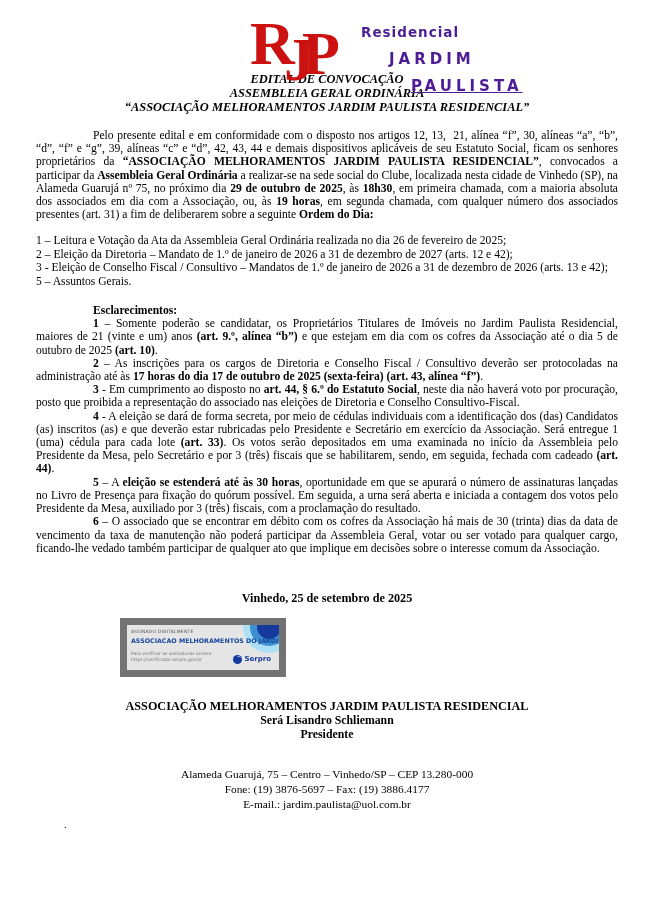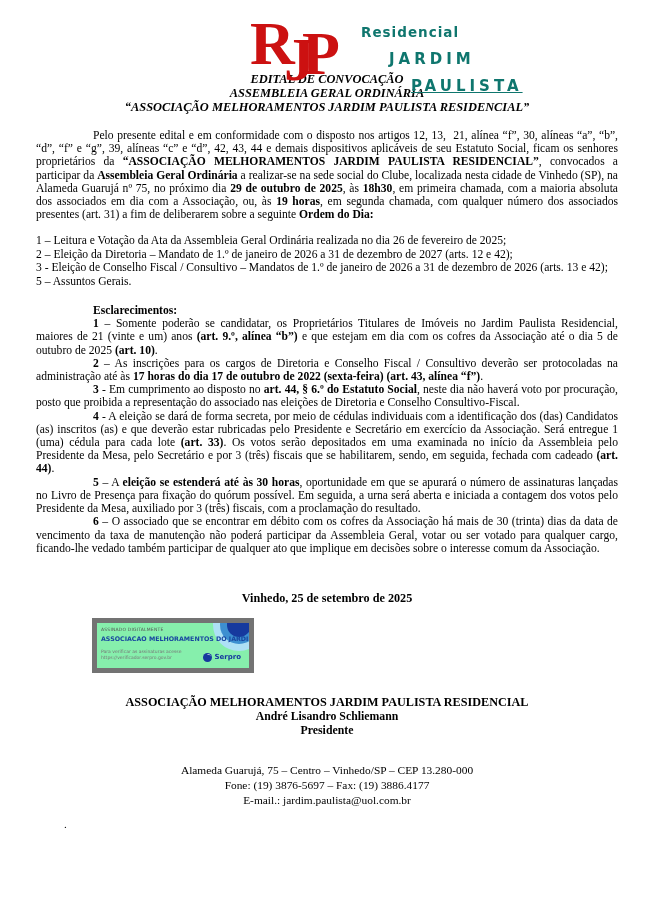"Residencial" .brand { color: #0f766e -> #4c1d95 }
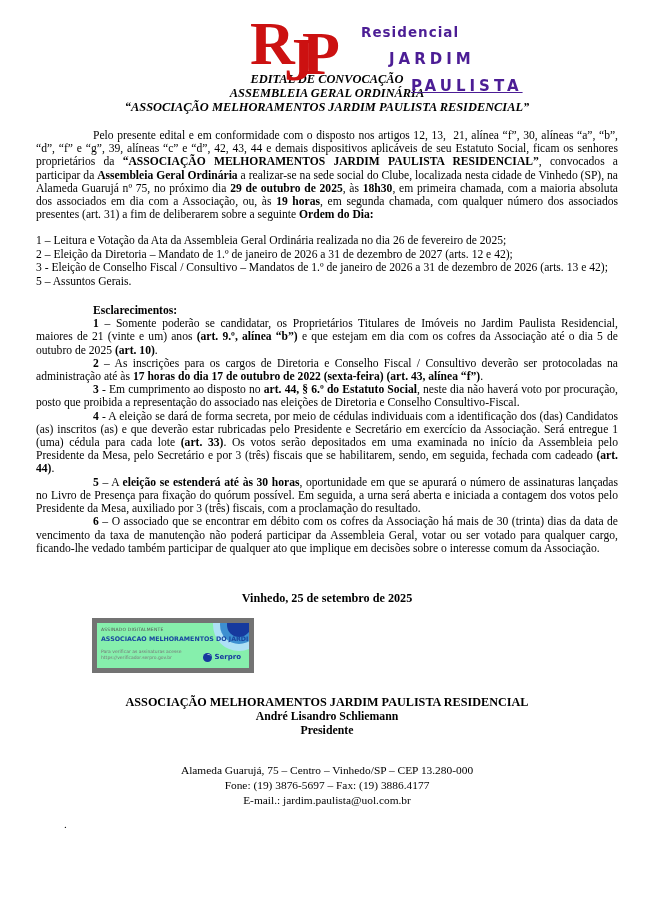"17 horas do dia 17" b { text: 2022 -> 2025 }
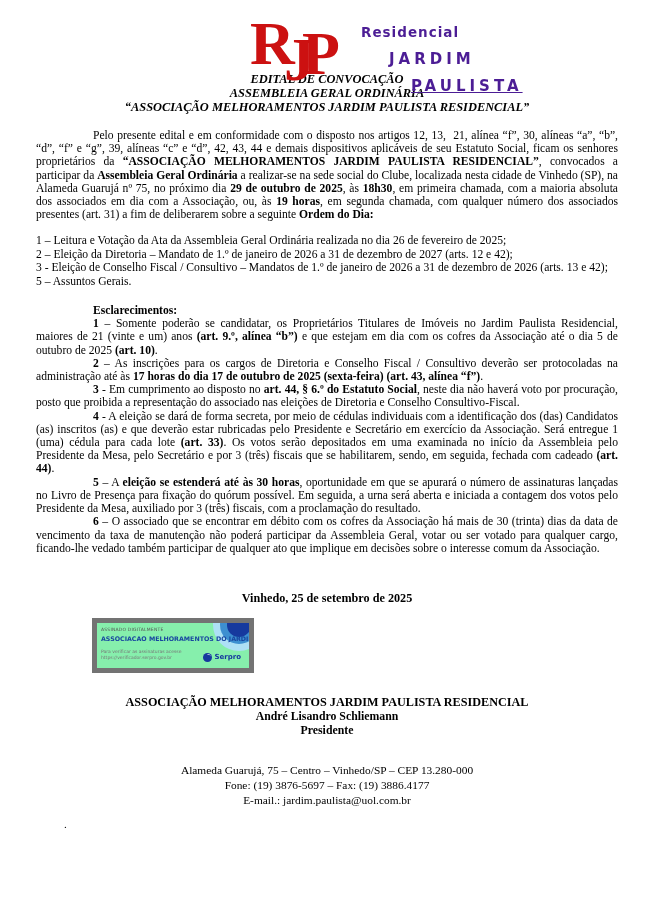"Serpro" .stamp { background: #86efac -> #e5e5e5; border: 5px solid #737373 -> 7px solid #737373; margin: 12px 0 0 92px -> 12px 0 0 120px }
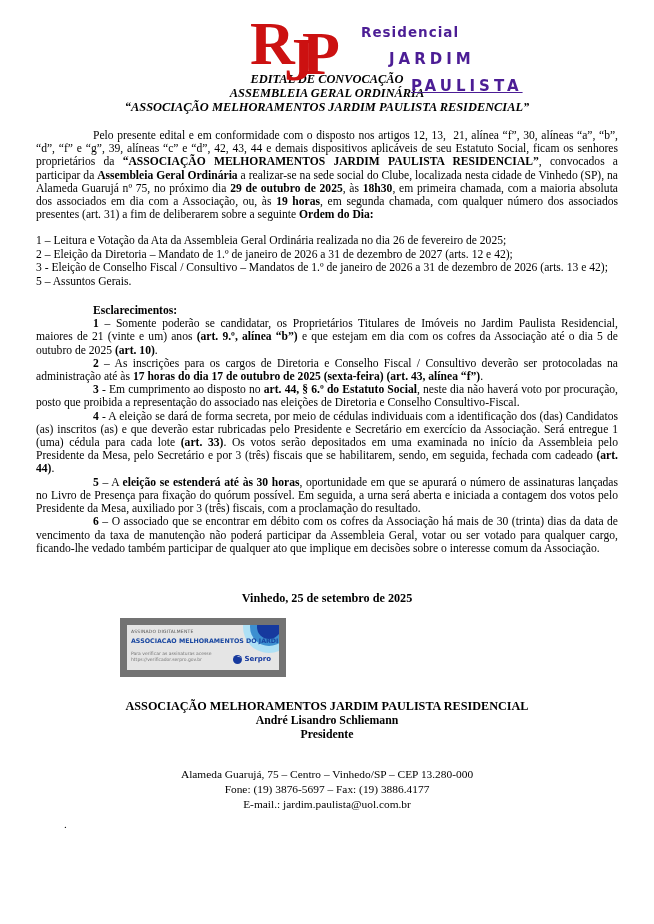"André Lisandro Schliemann" div.sig-name { text: André -> Será }
